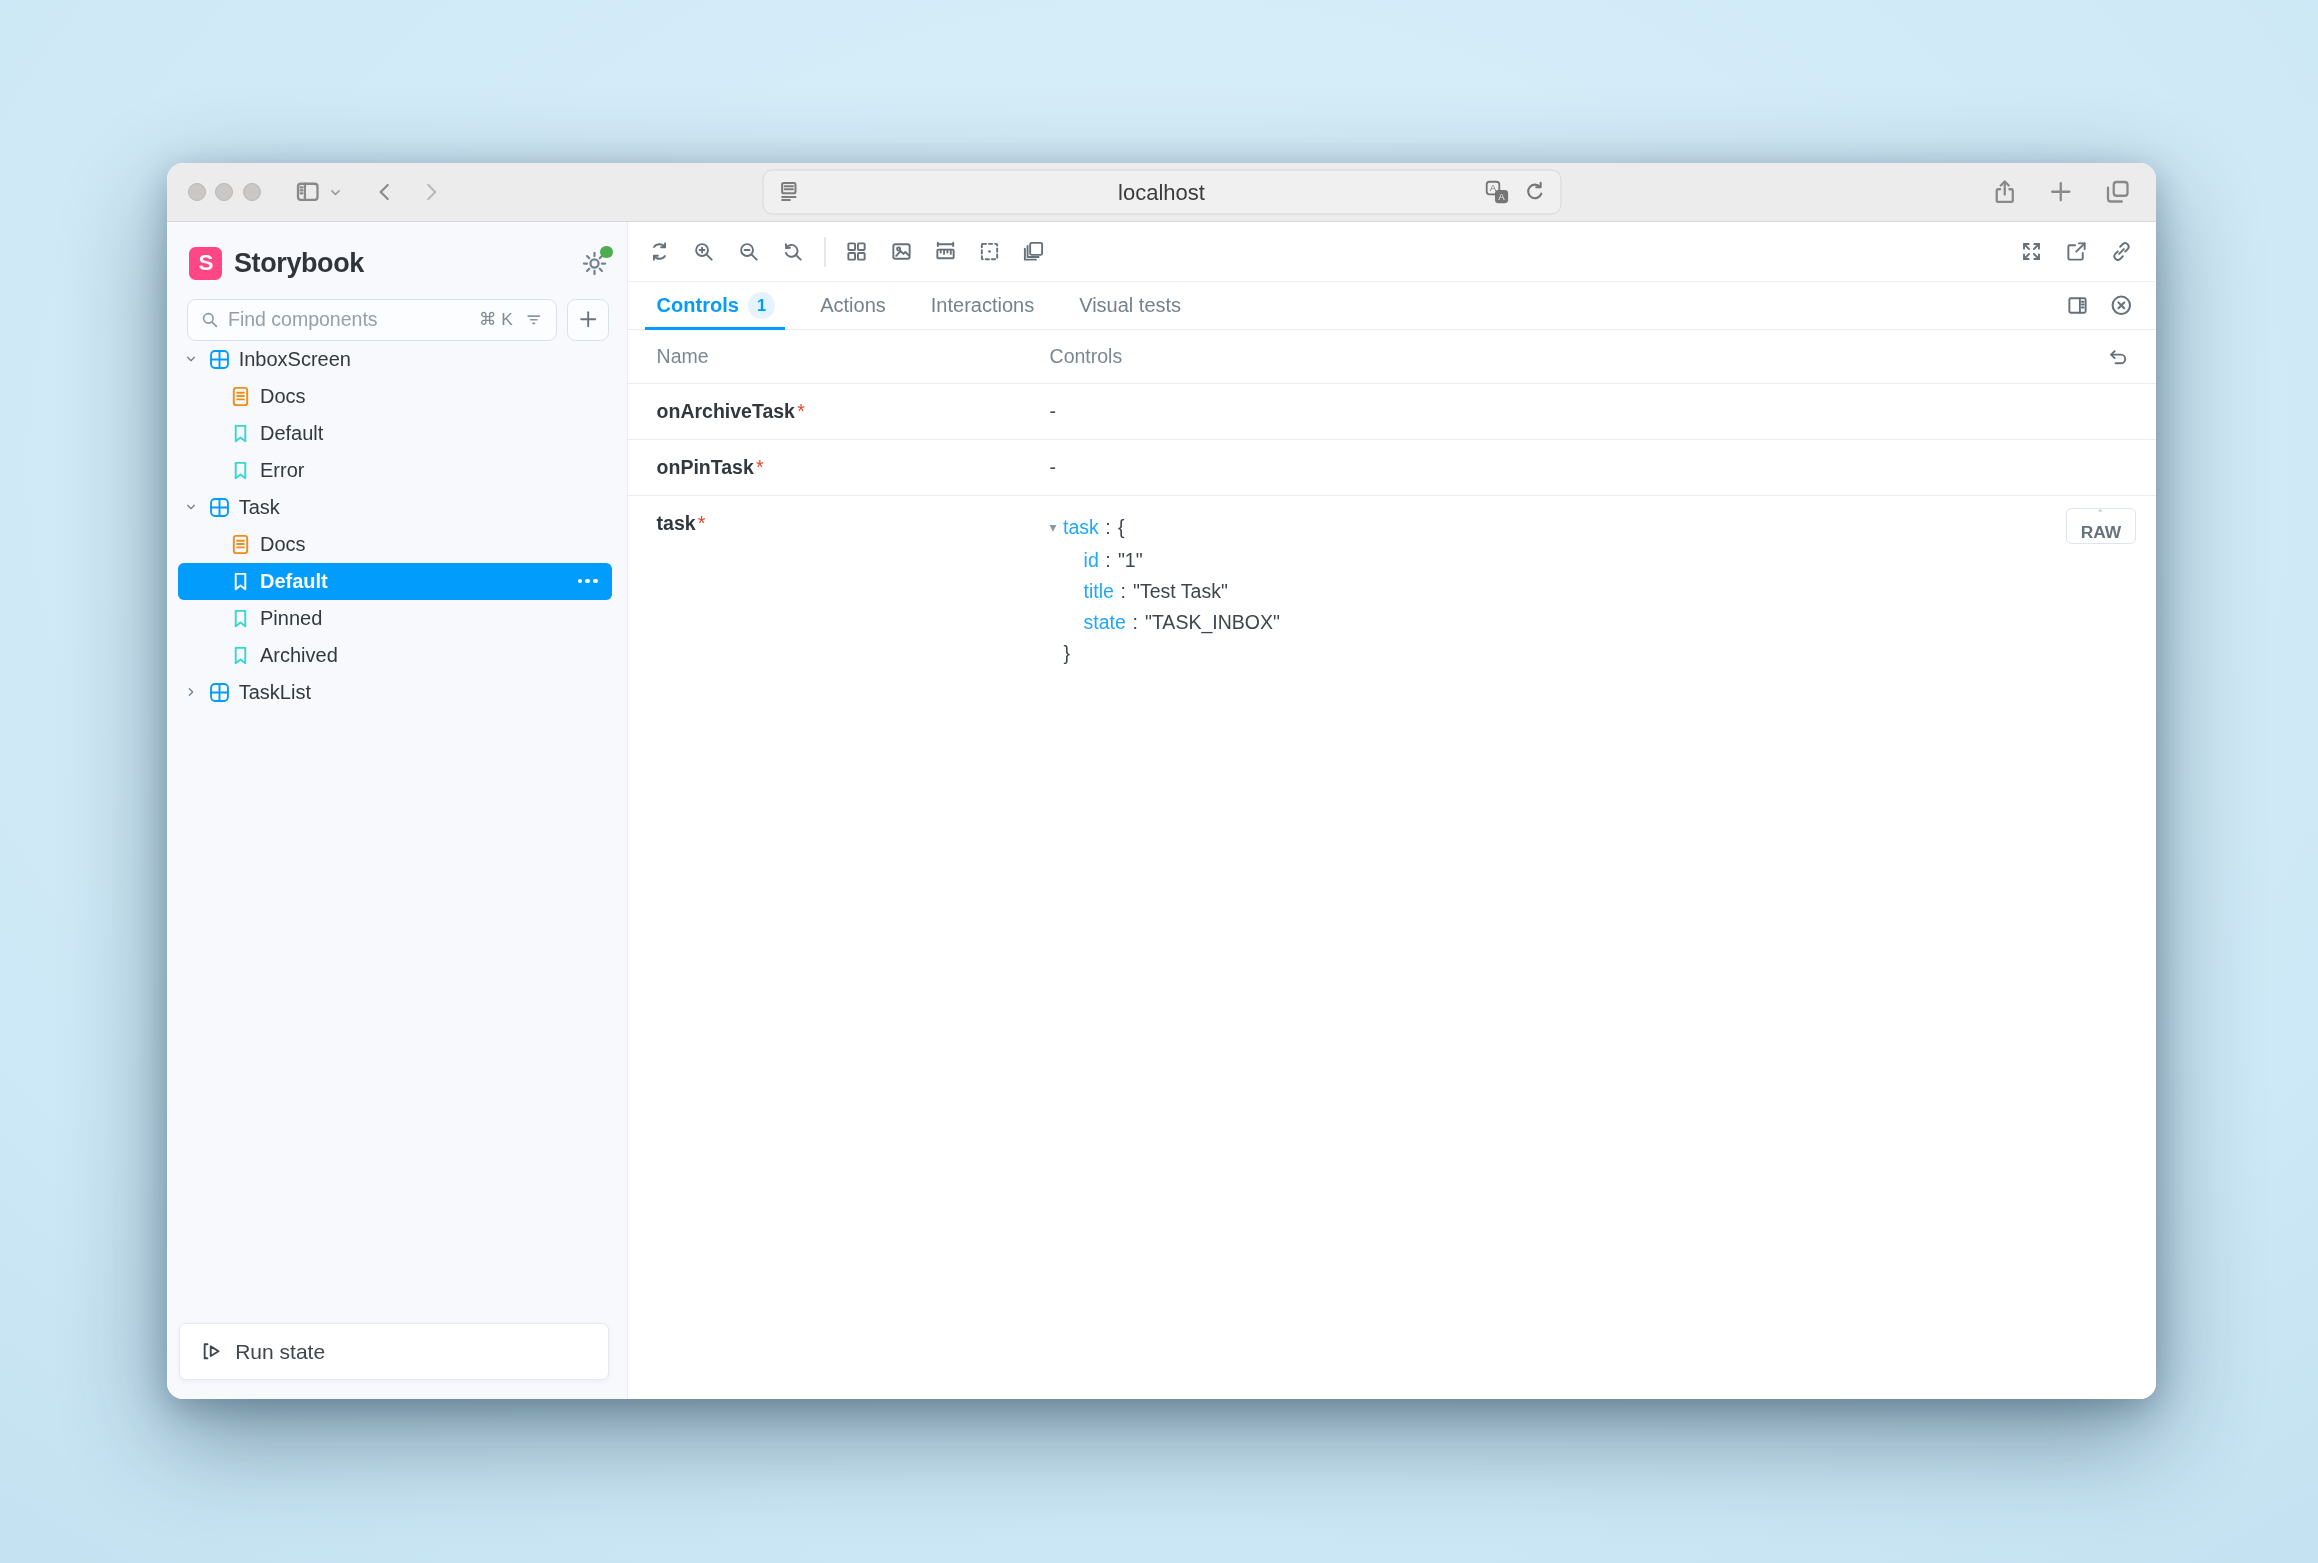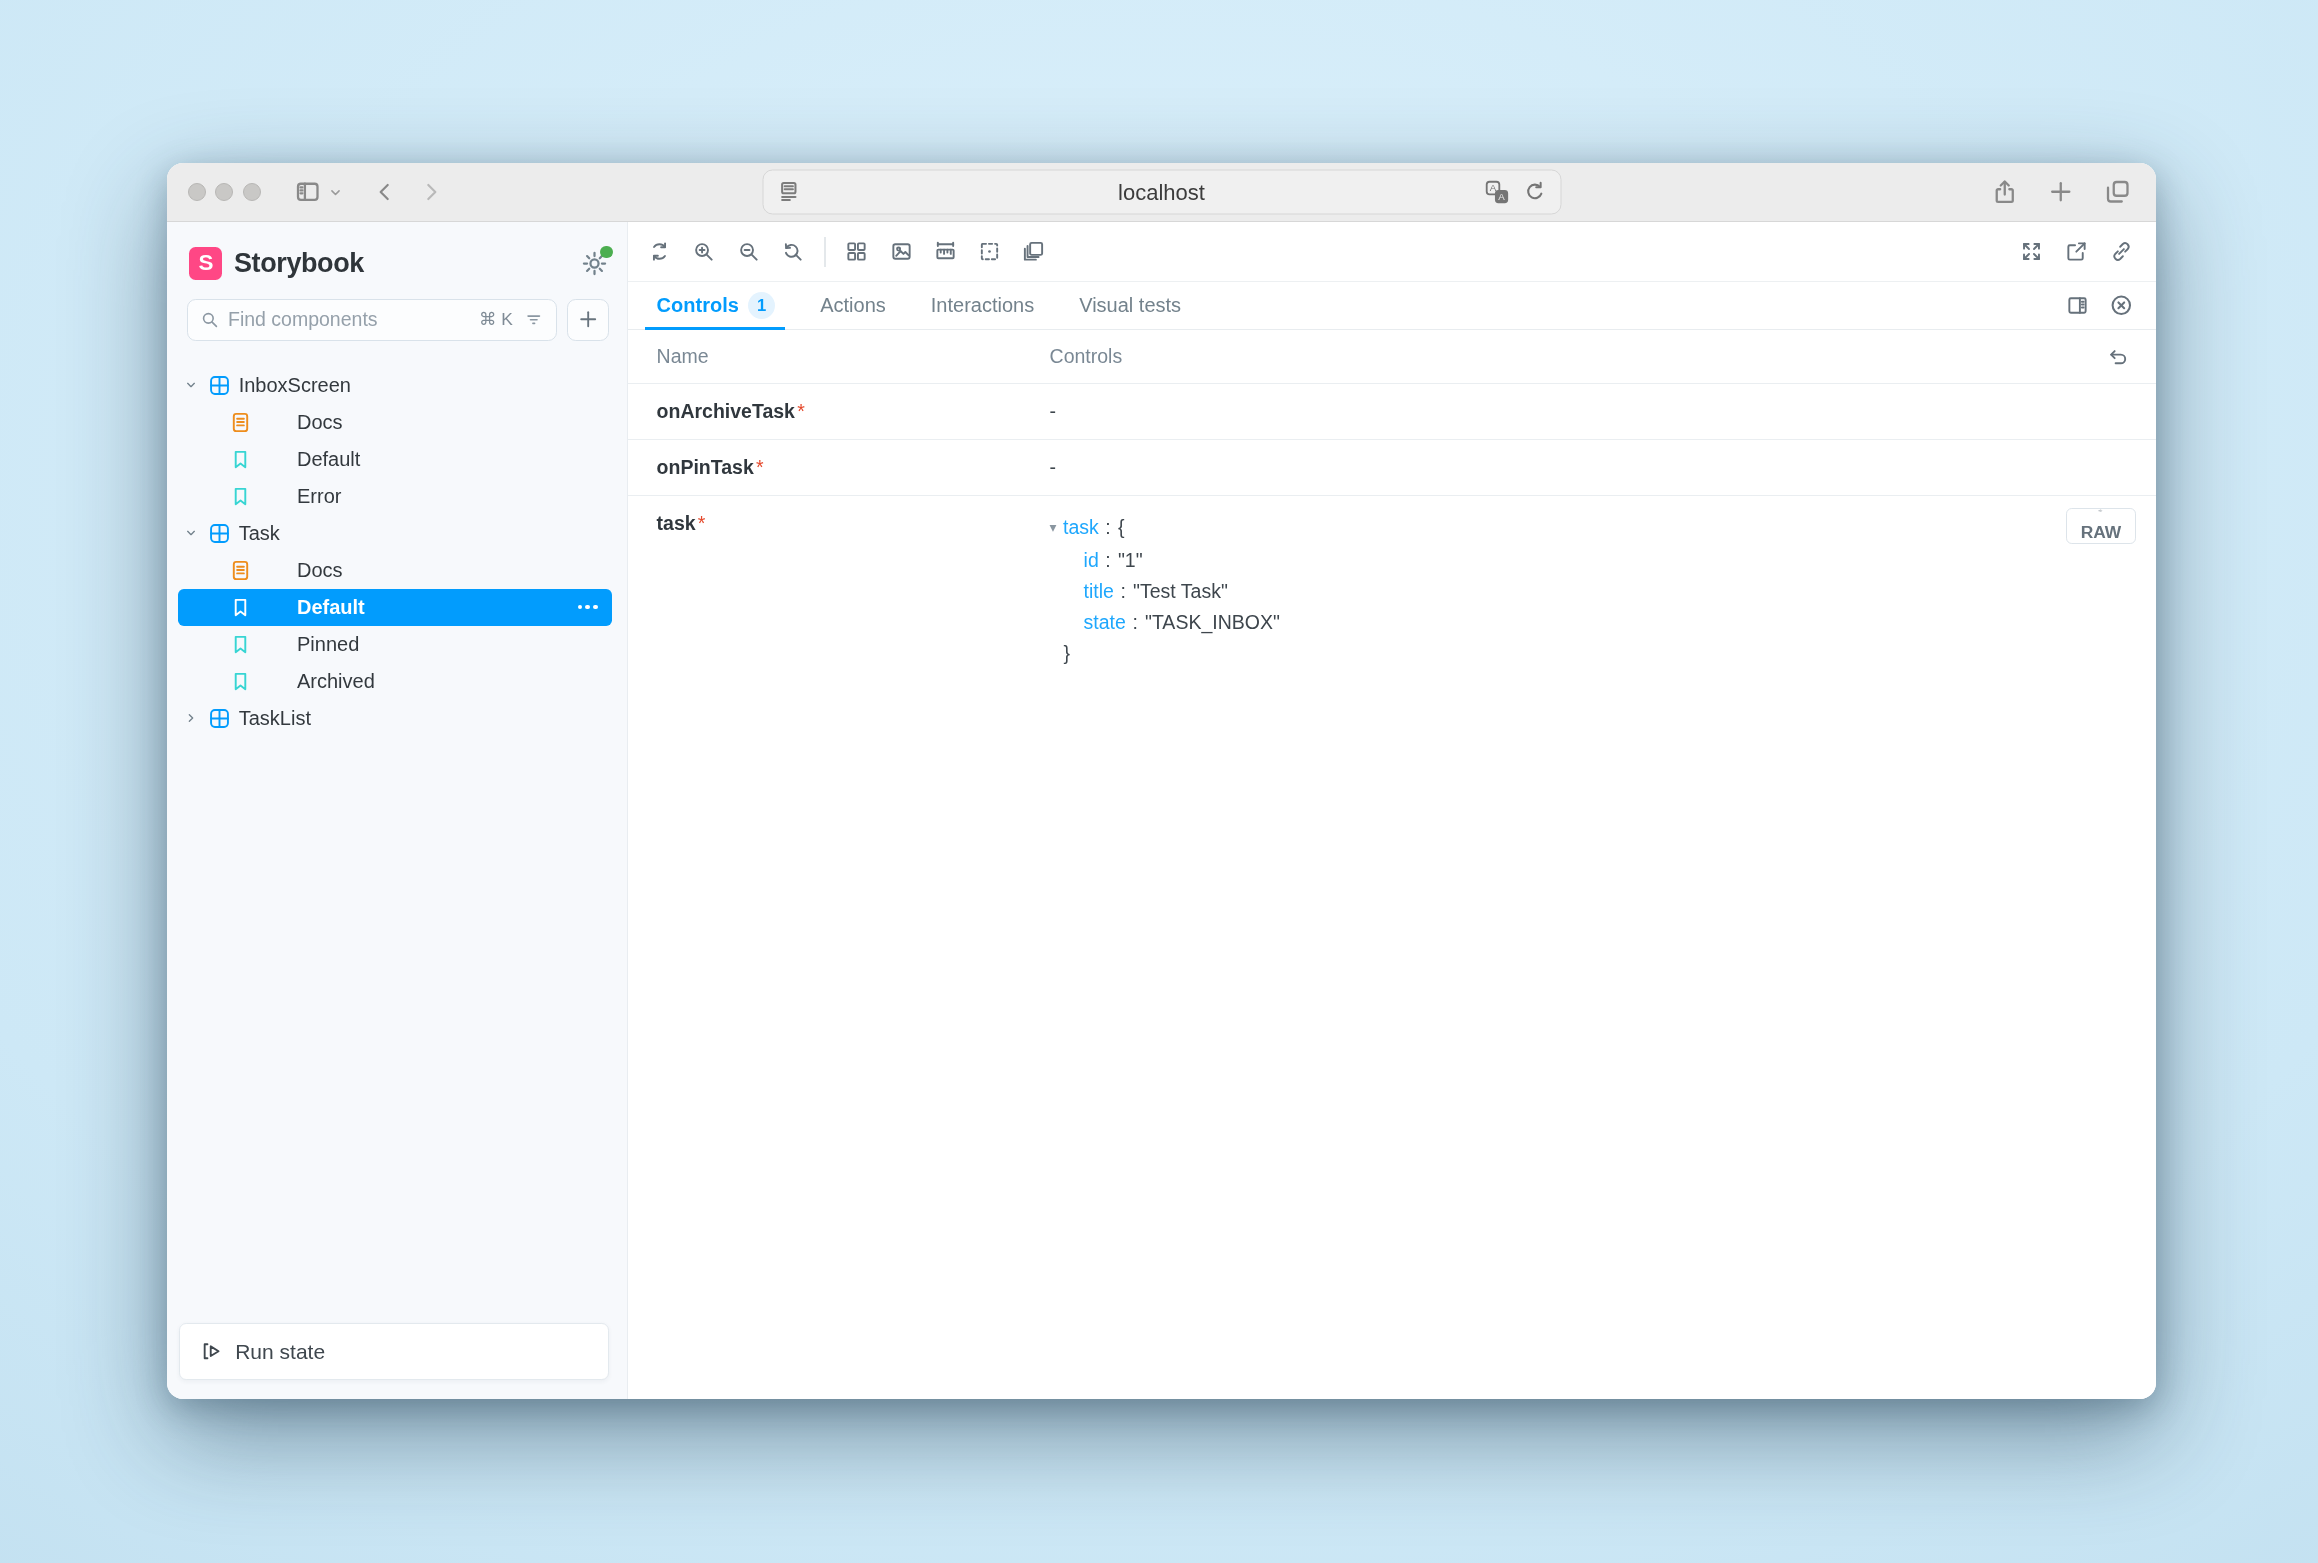"InboxScreen" .tree { margin-top: 26px -> none }
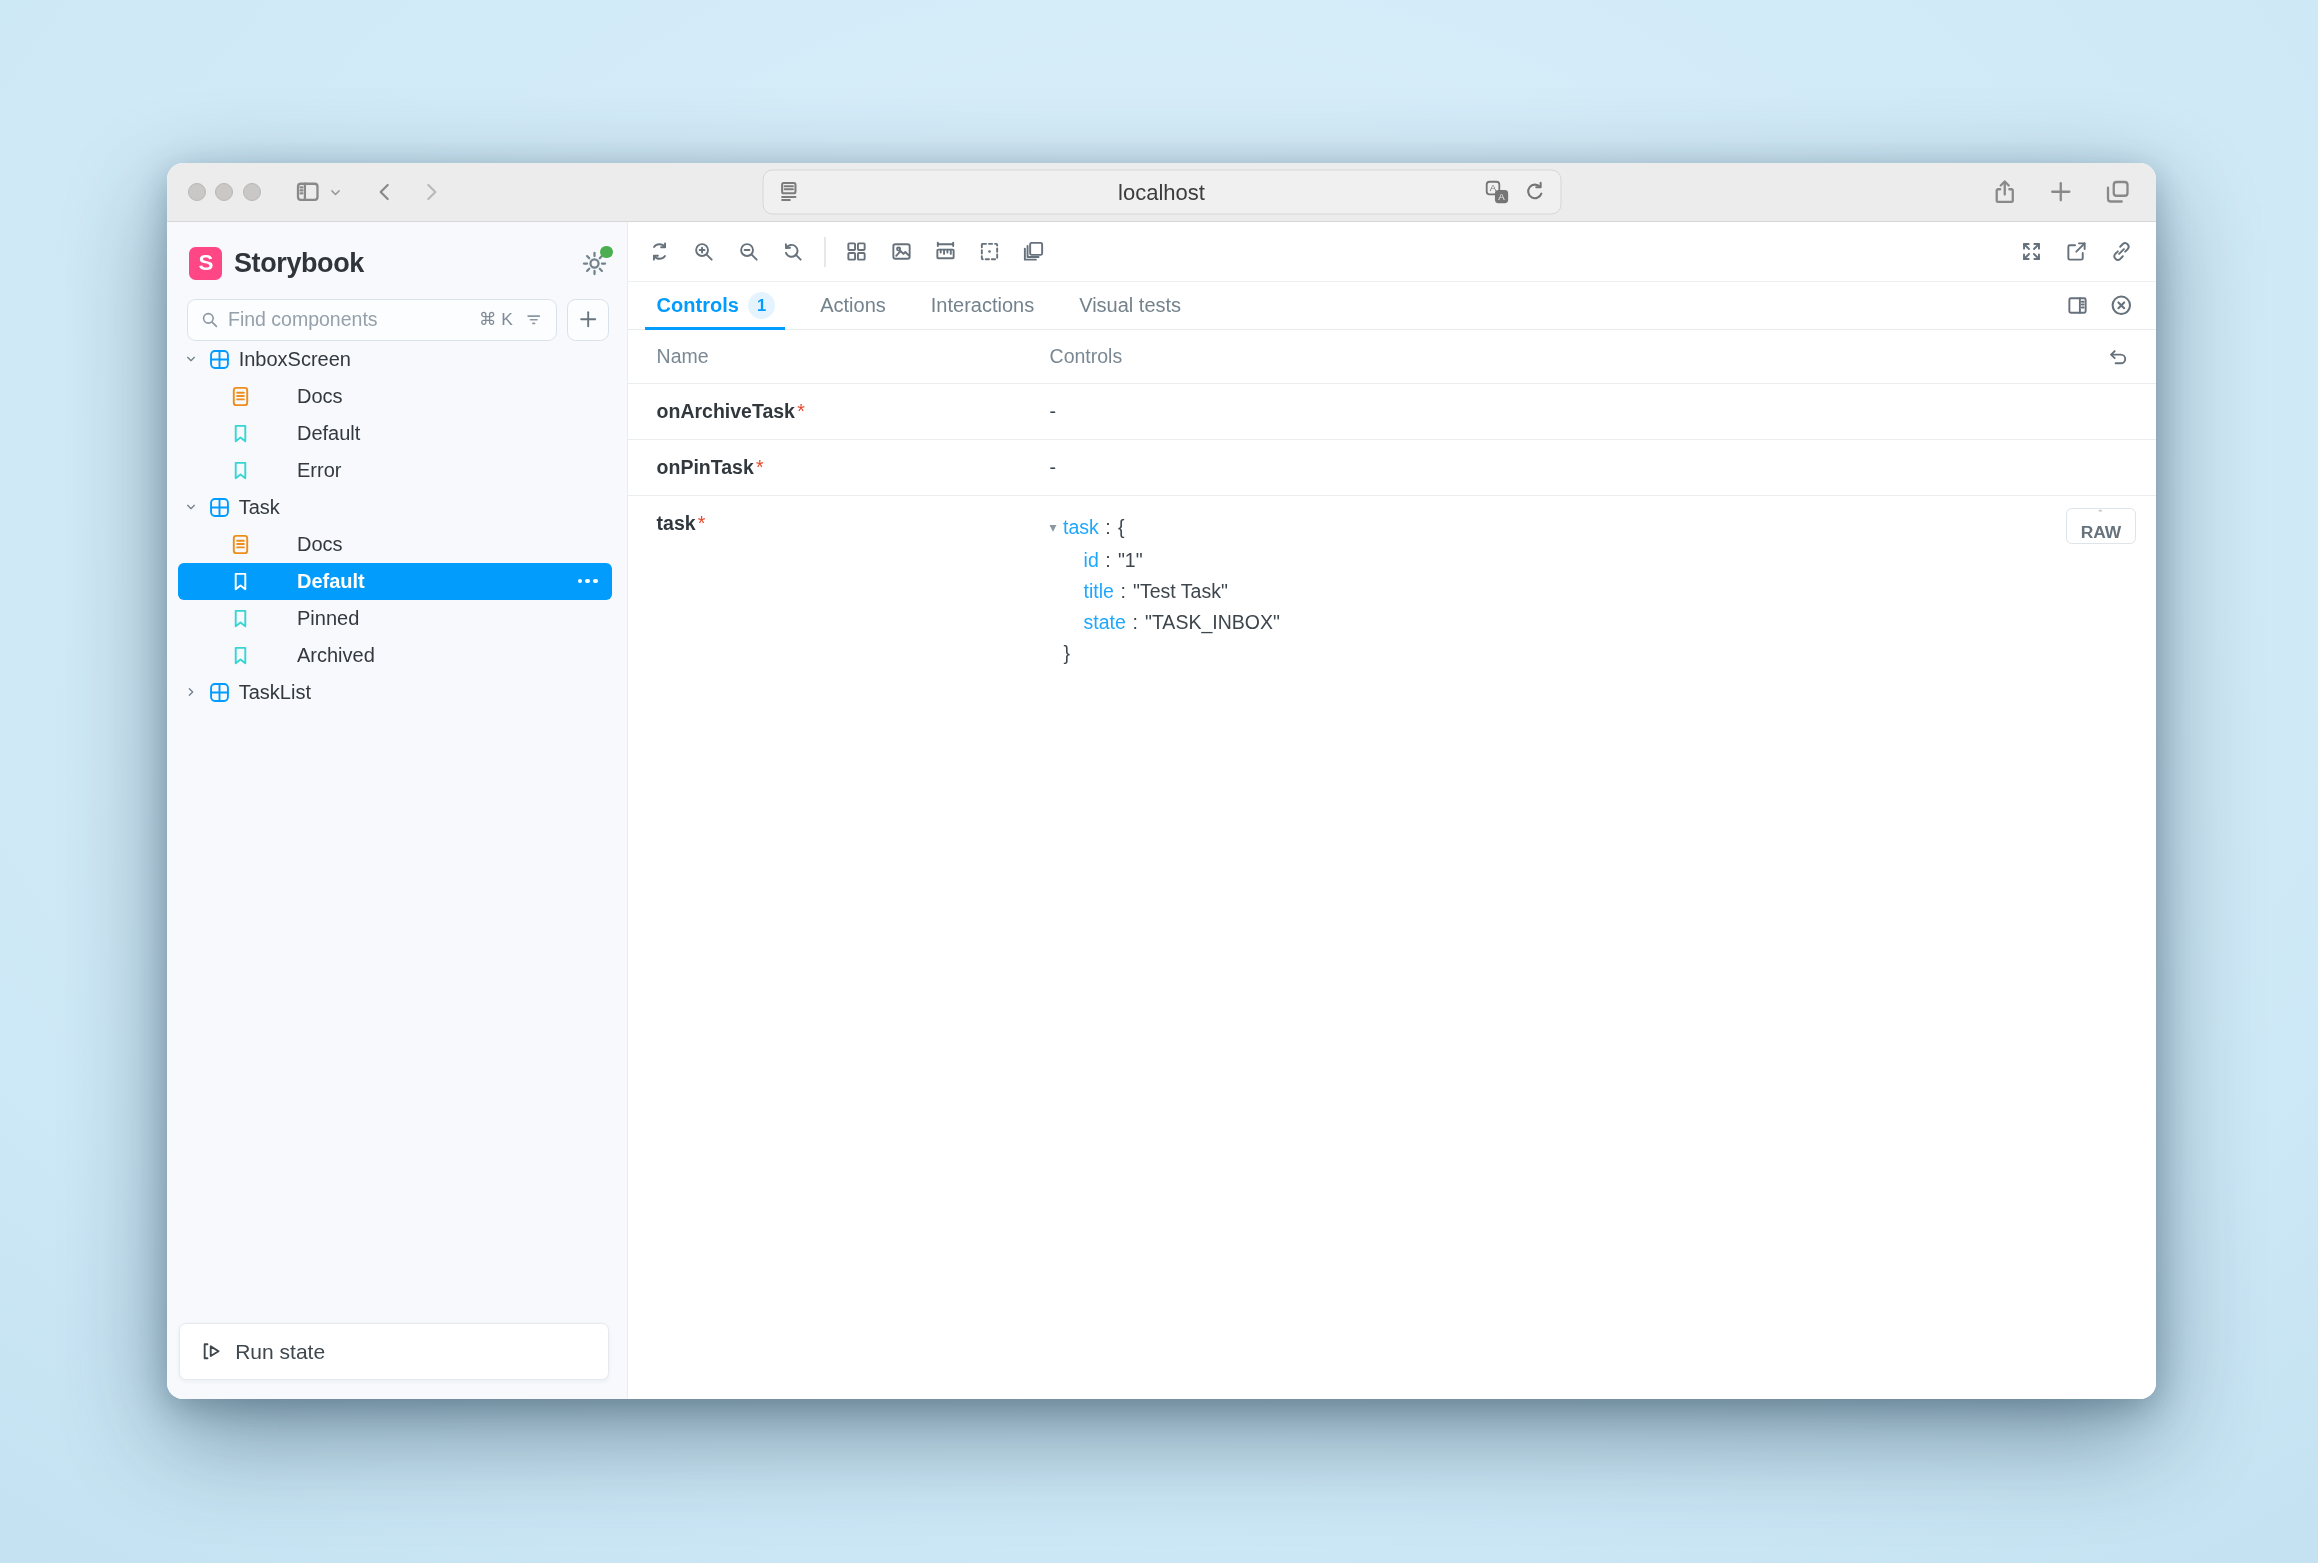"Docs" .trow.d1 { gap: 37px -> none }
